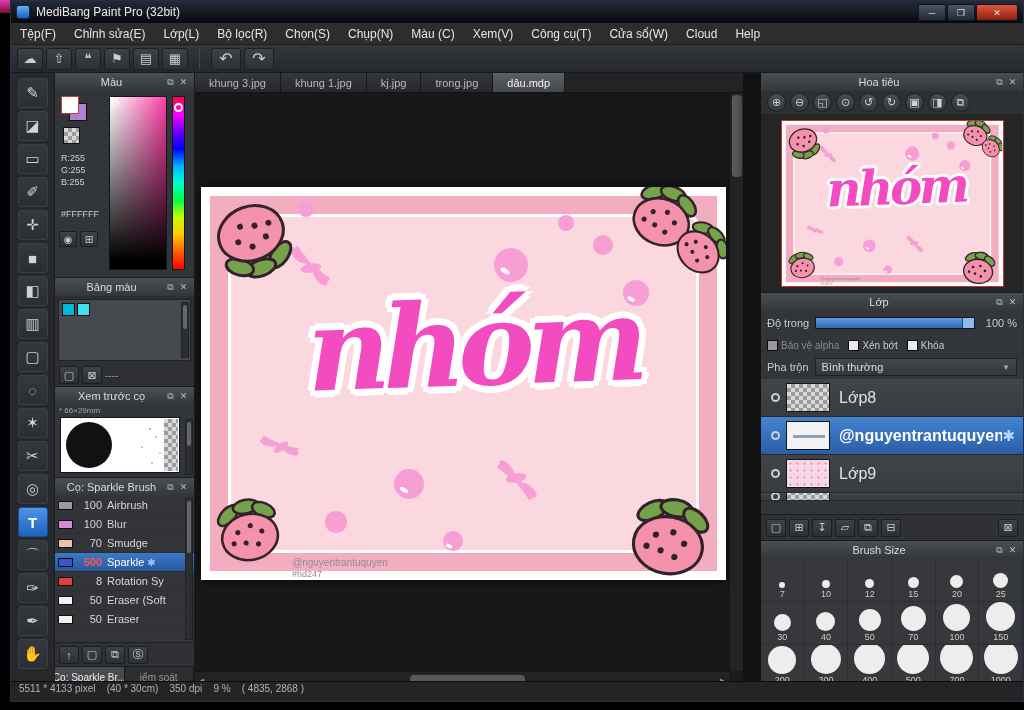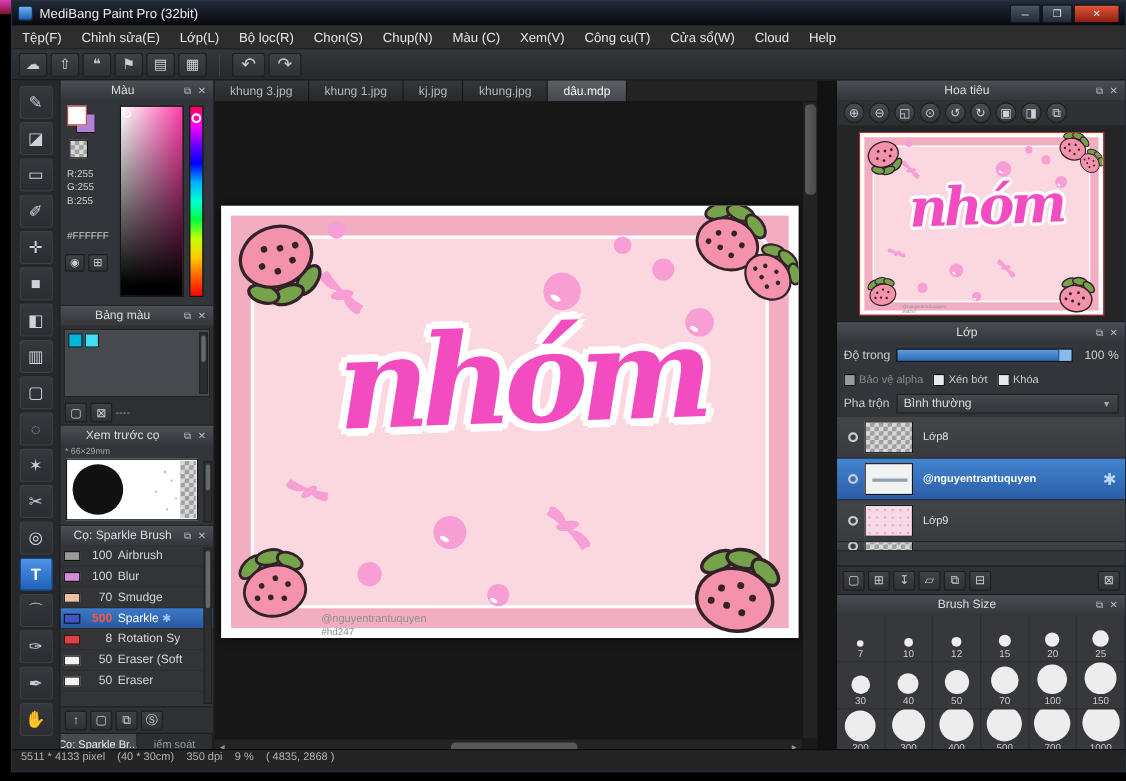"khung.jpg" div.dtab { text: khung.jpg -> trong.jpg }
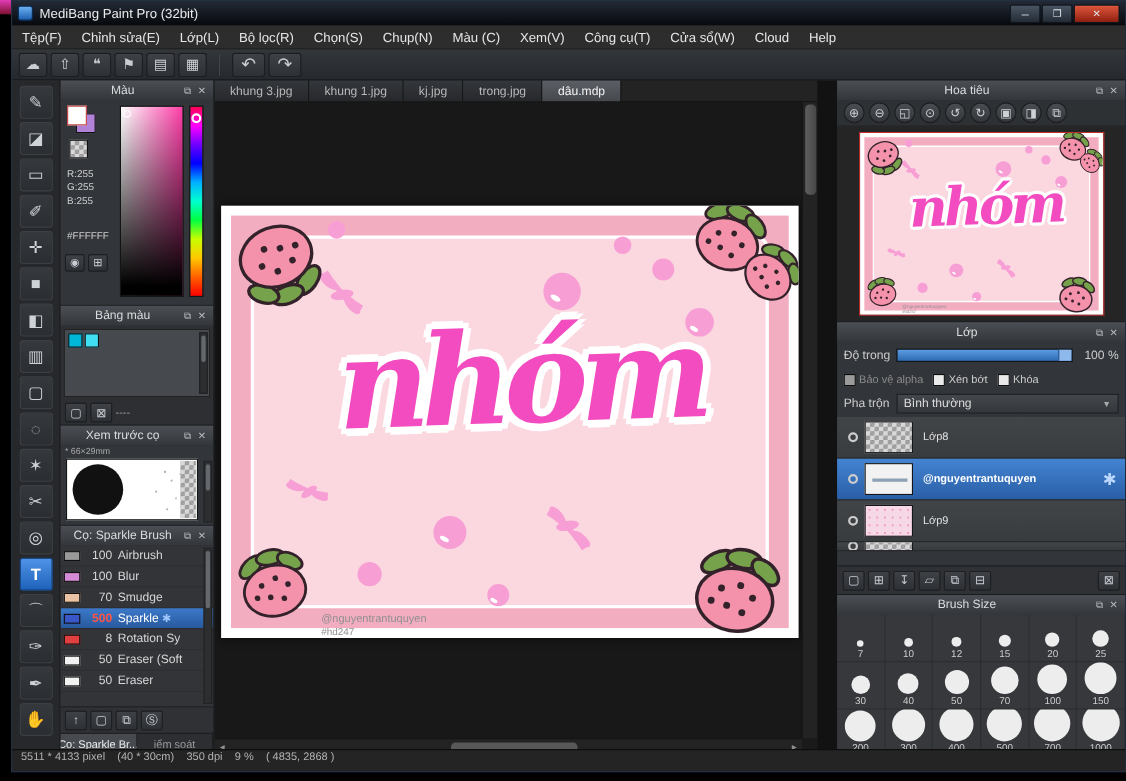"Lớp8" .lname { font-size: 10px -> 16px }
